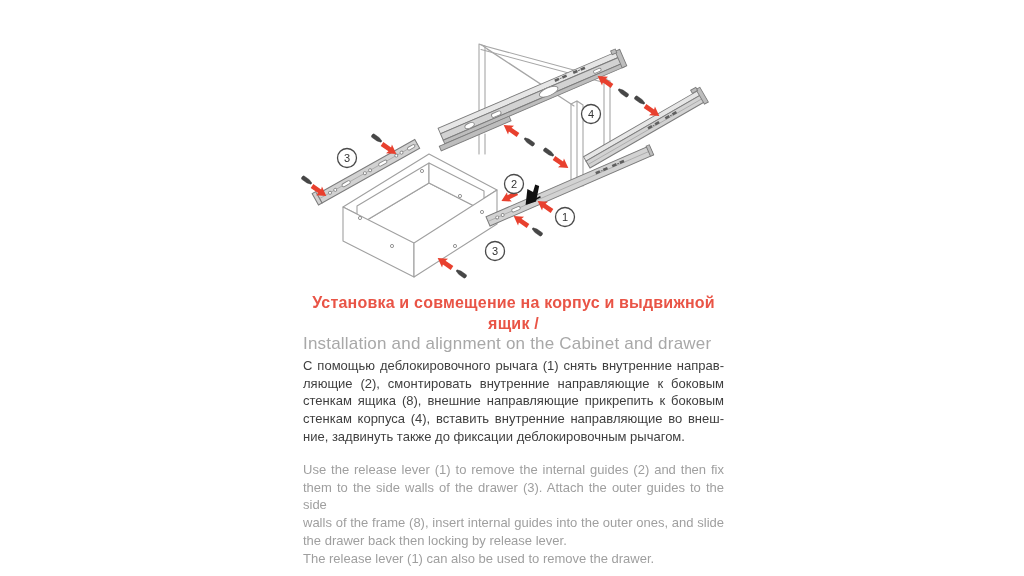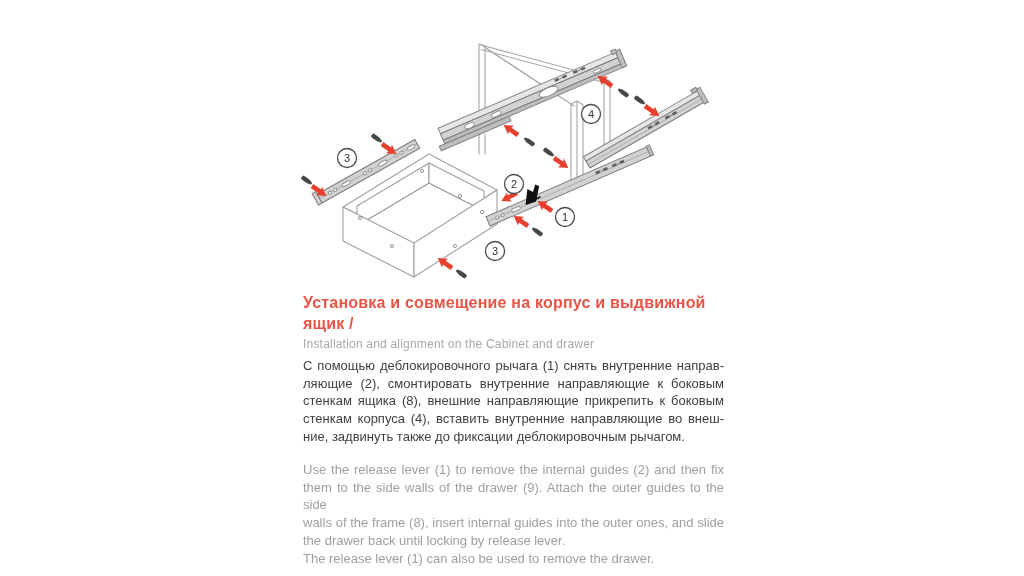"Установка и совмещение на корпус" .h-ru { text-align: none -> center }
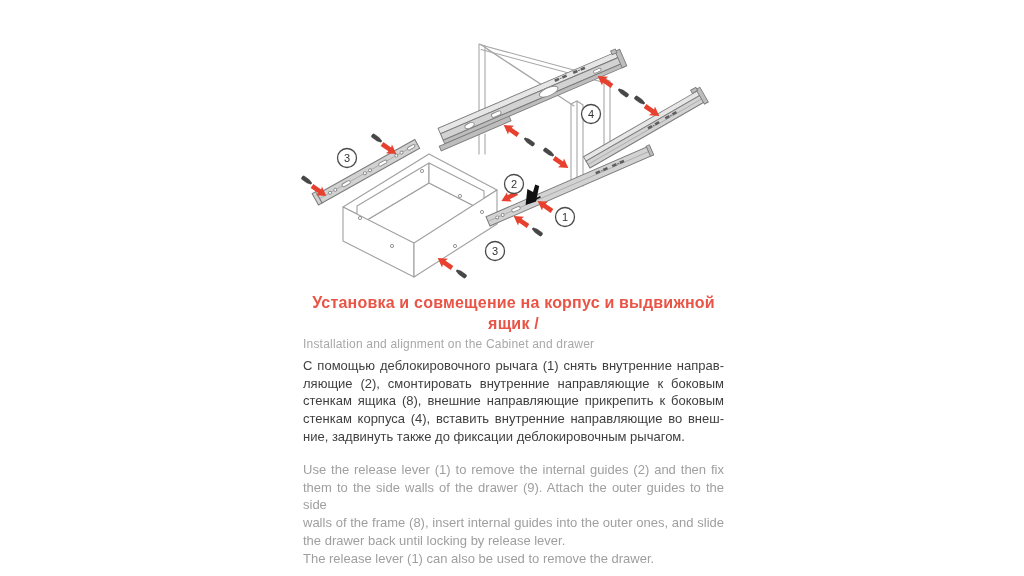"Installation and alignment on the" .h-en { font-size: 12px -> 17px }
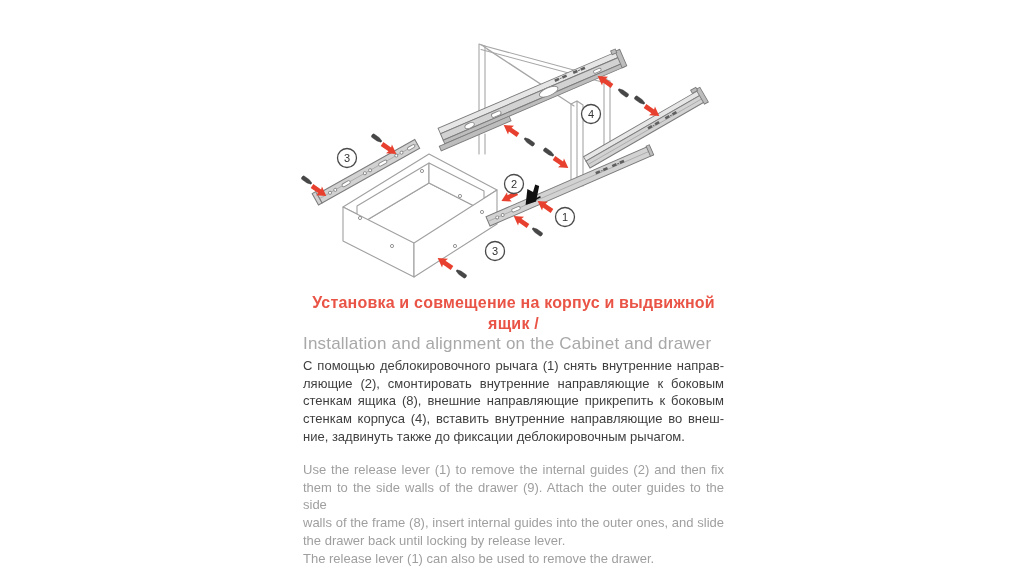"them to the side walls" div.line { text: 9 -> 3 }
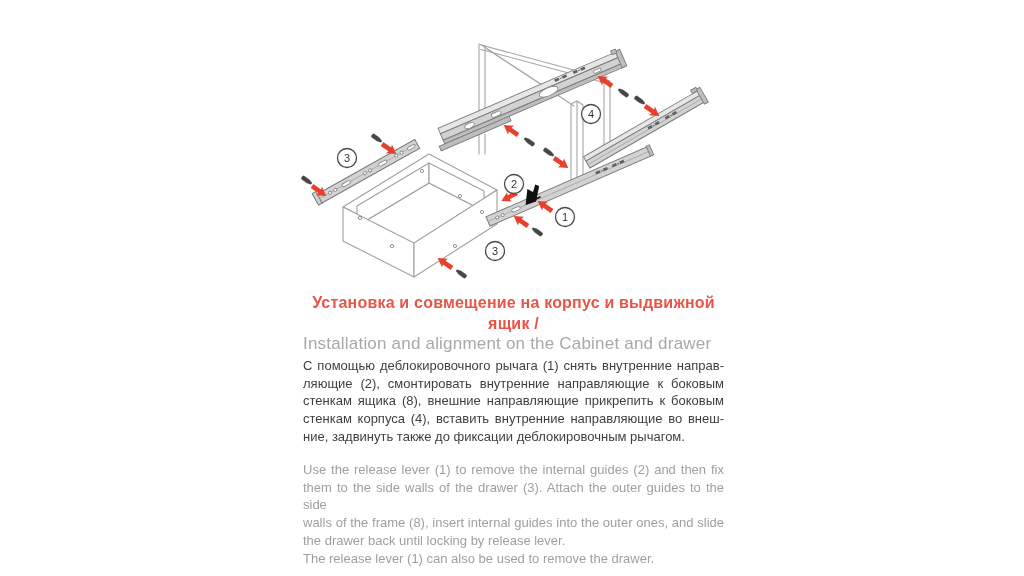"the drawer back until locking" div.line { text: until -> then }
